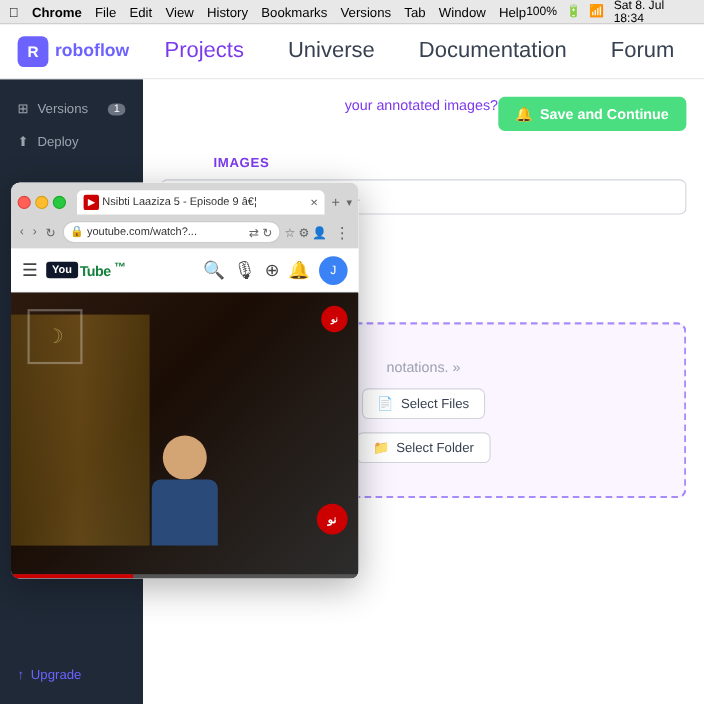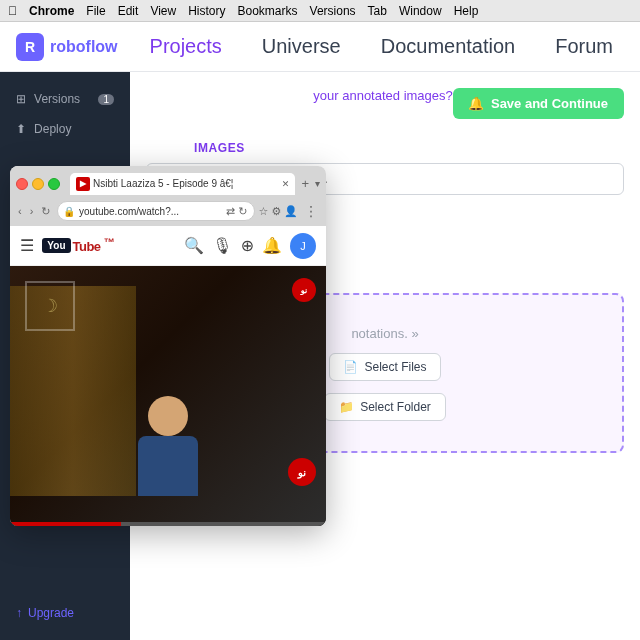"100%" div.menu-bar-right { html: none -> <div> <span>100%</span> <span>🔋</span> <span>📶</span> <span>Sat 8. Jul 18:34</span> </div> }
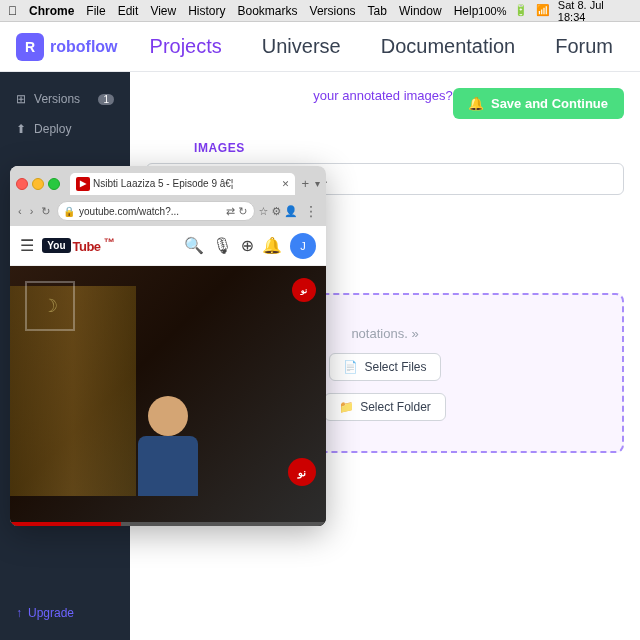"Tube ™" .yt-logo-text { color: #b91c1c -> #15803d }
